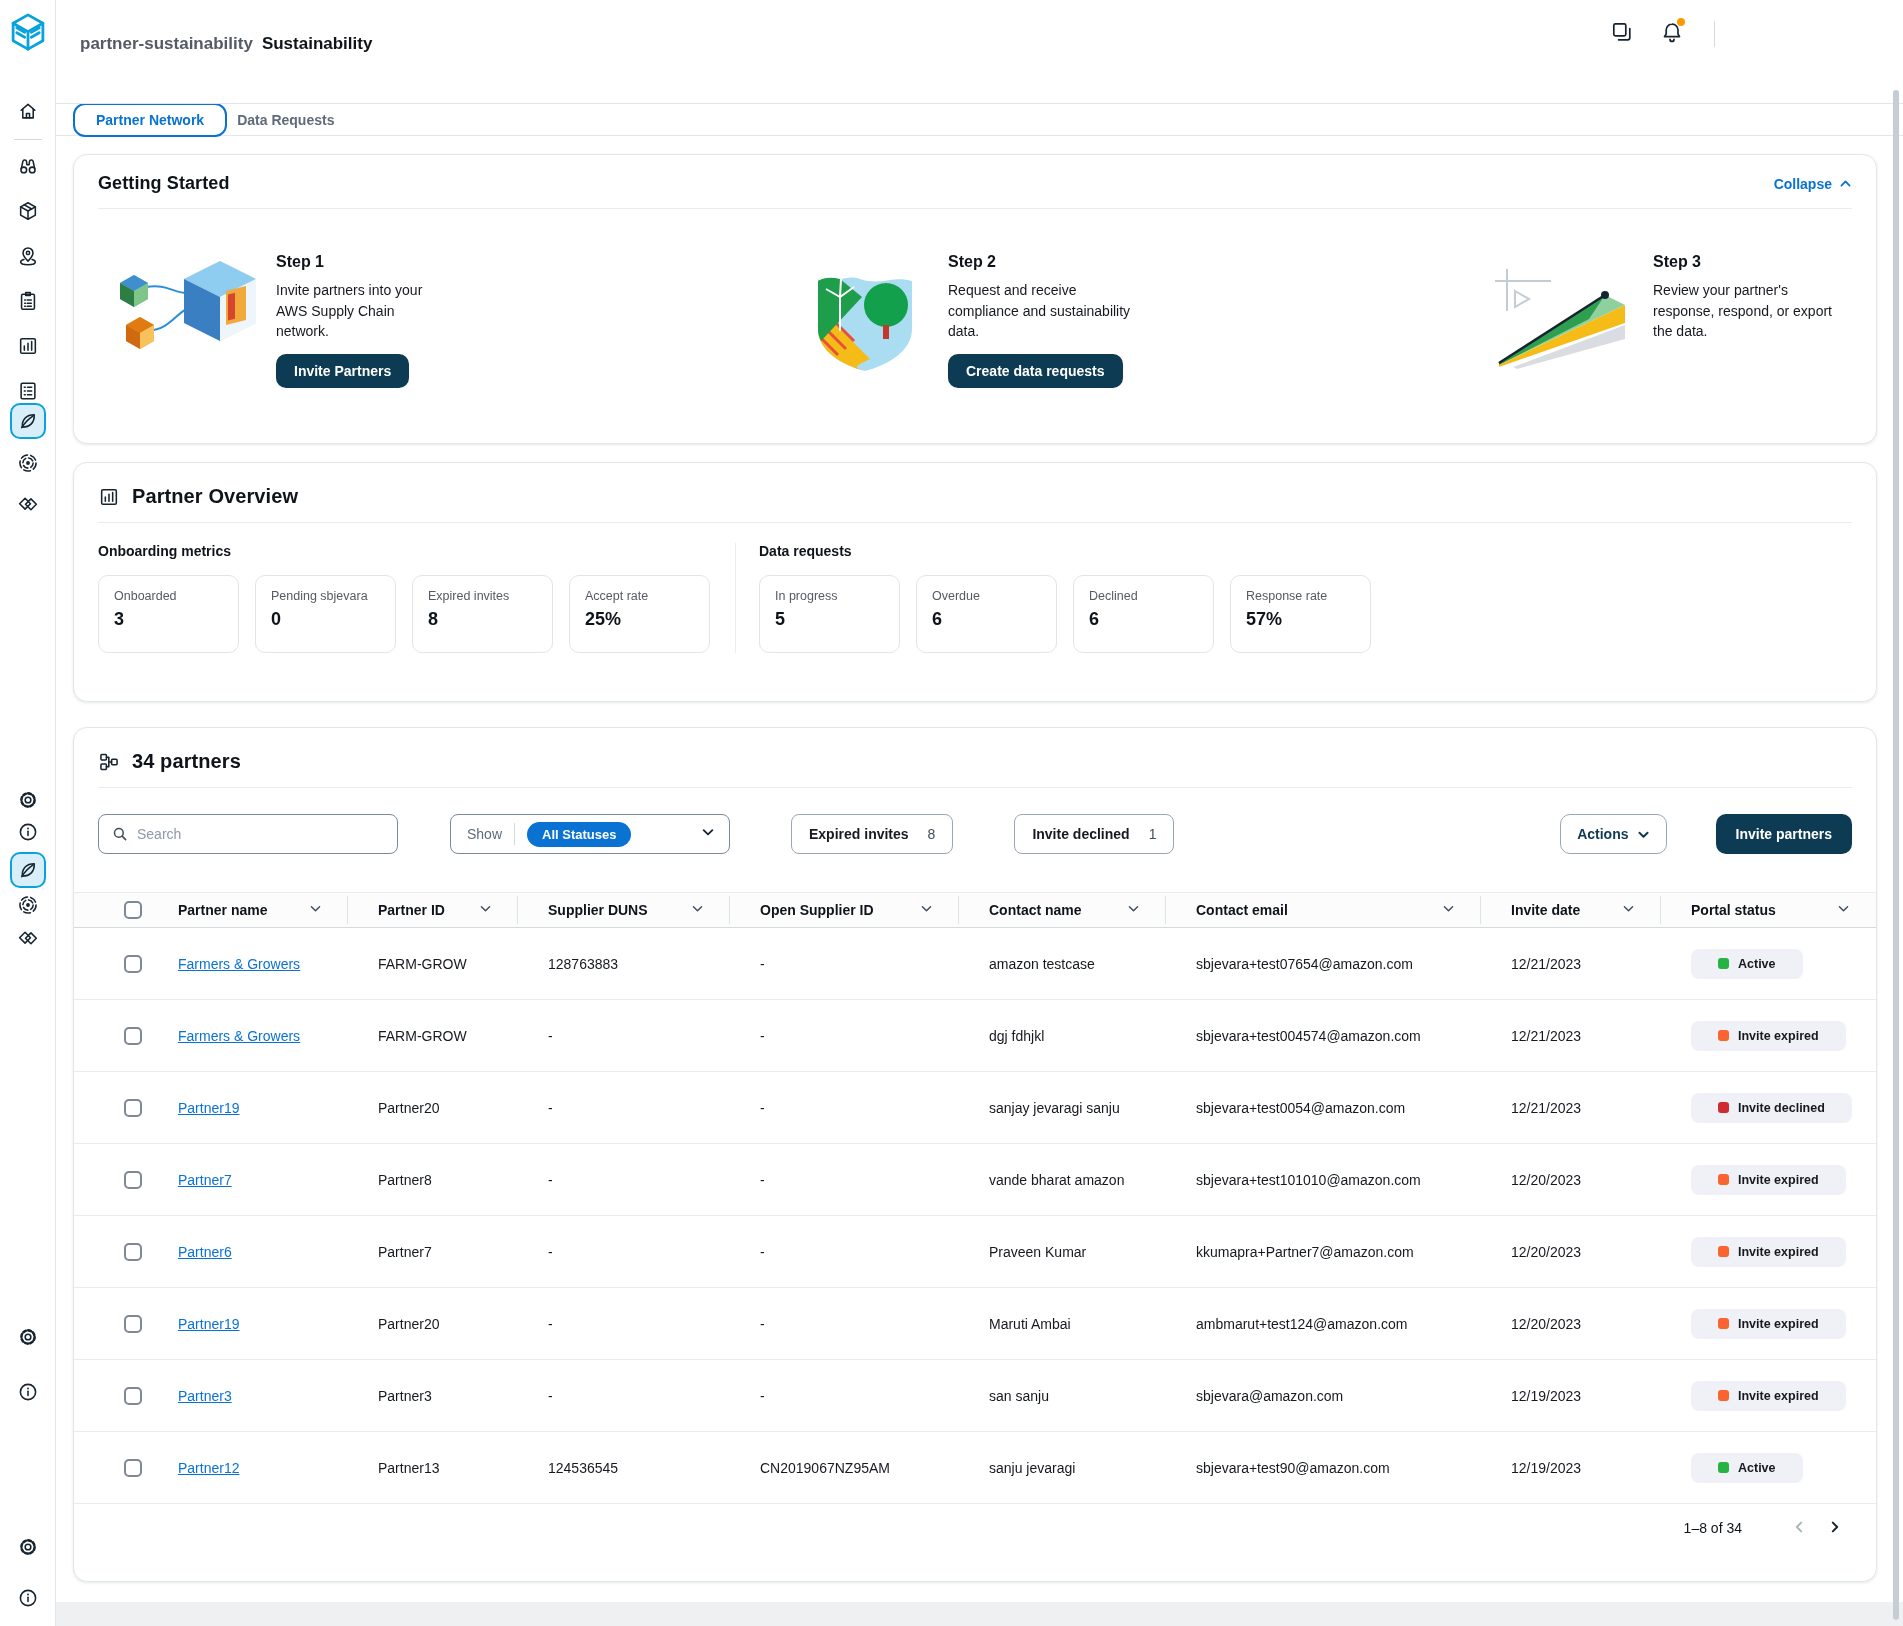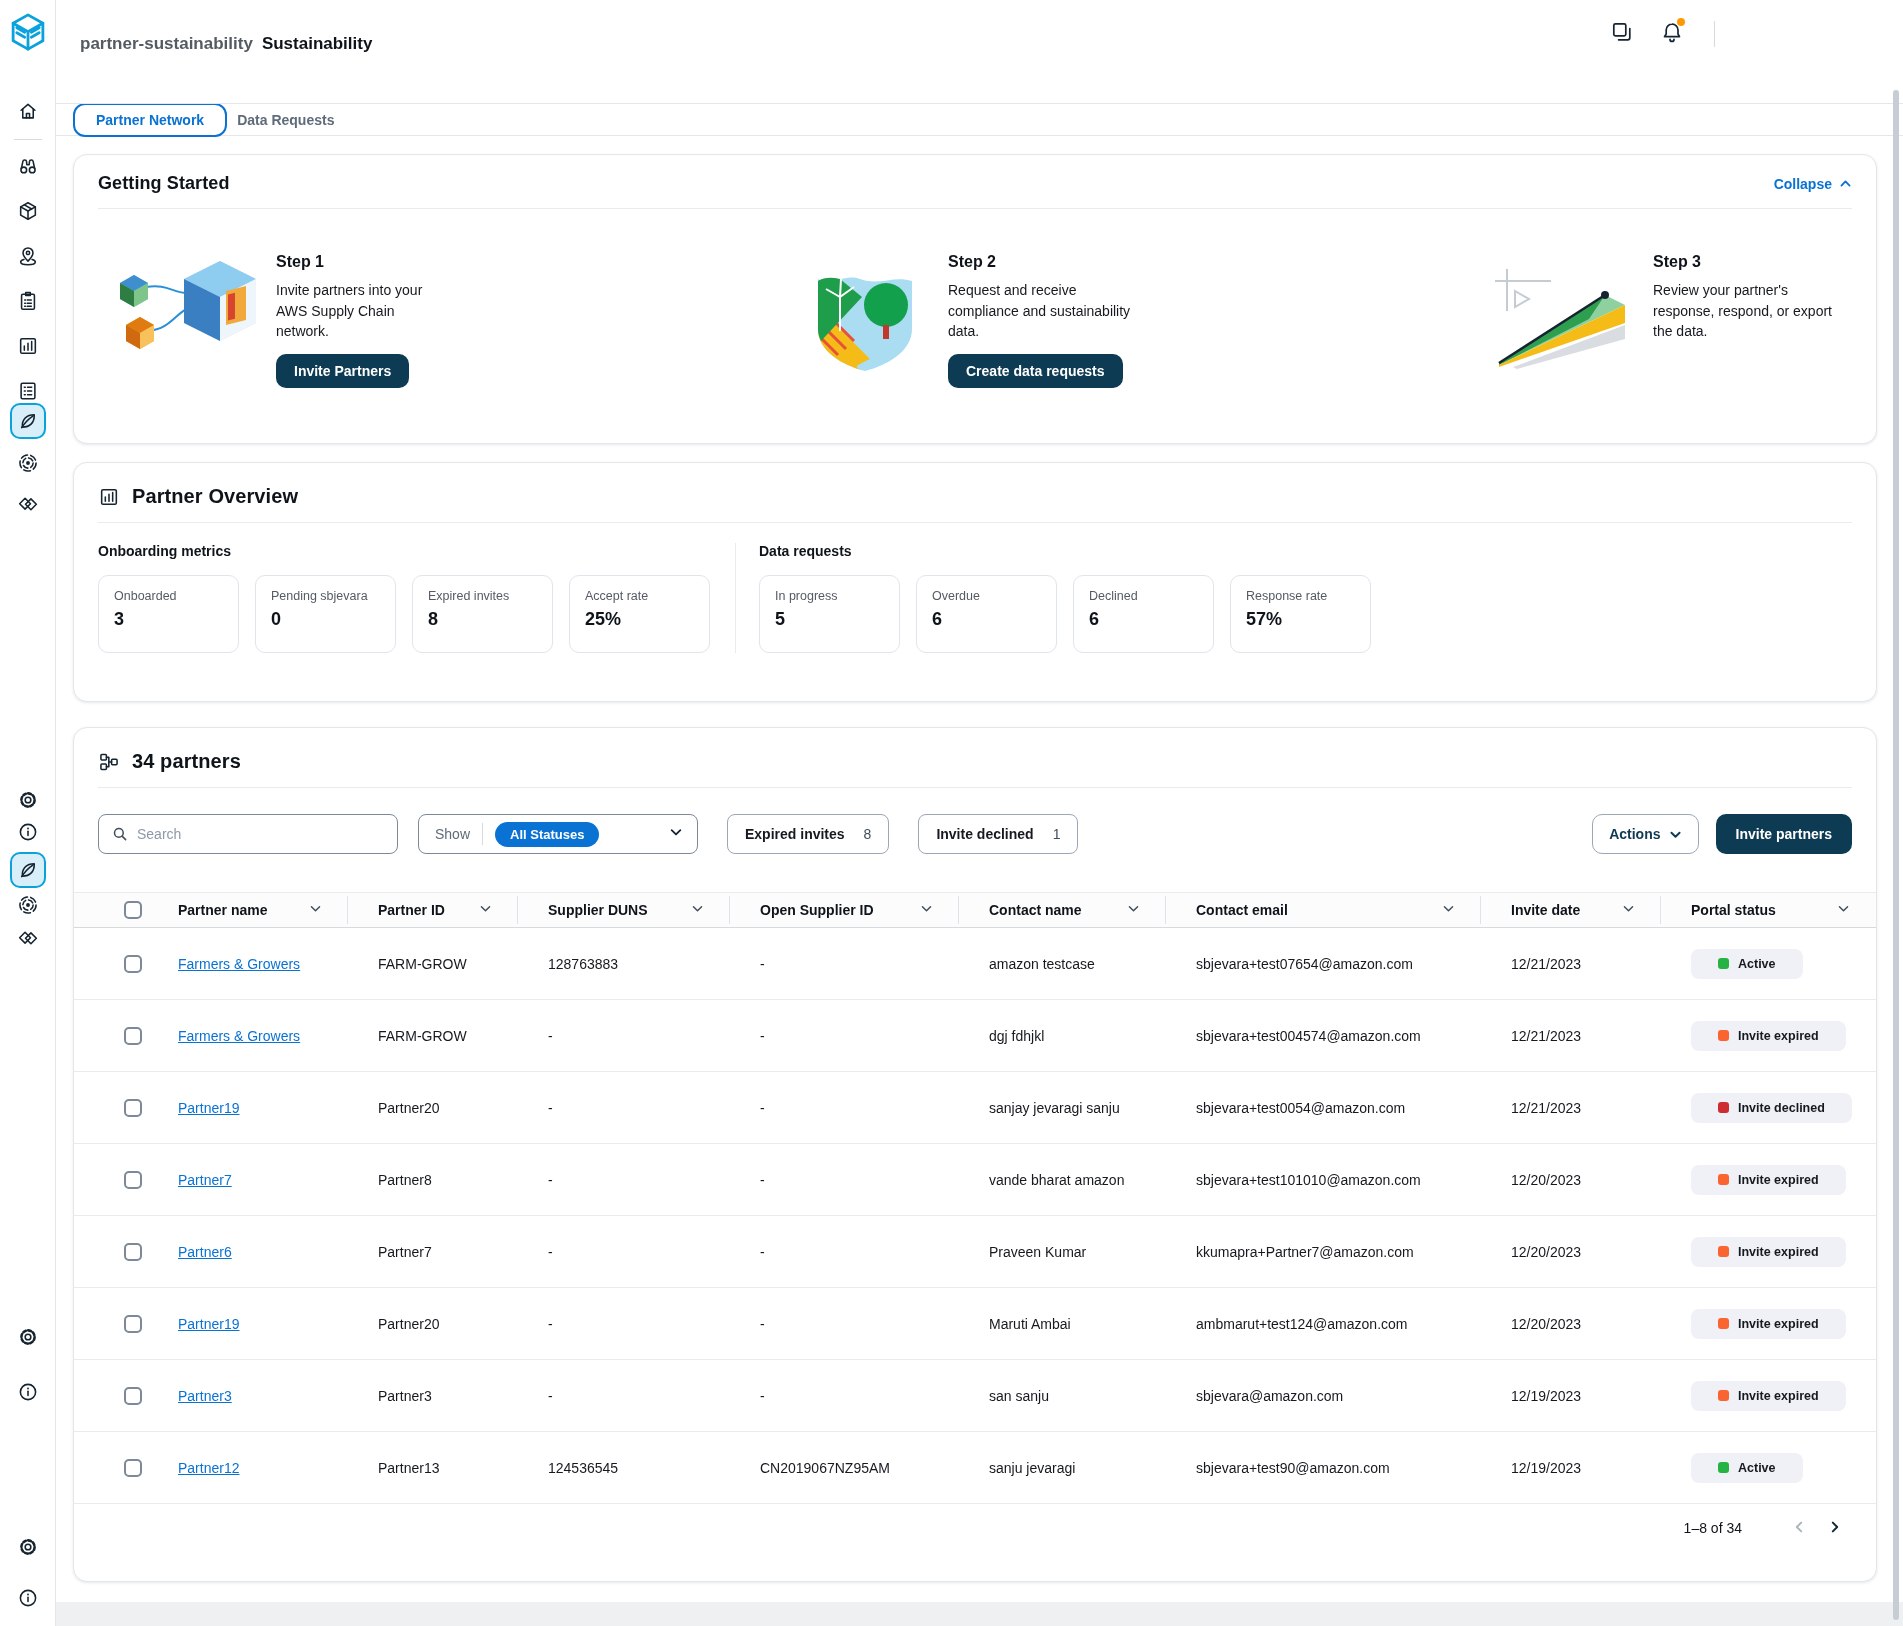"Search" .filter-row { gap: none -> 32px }
